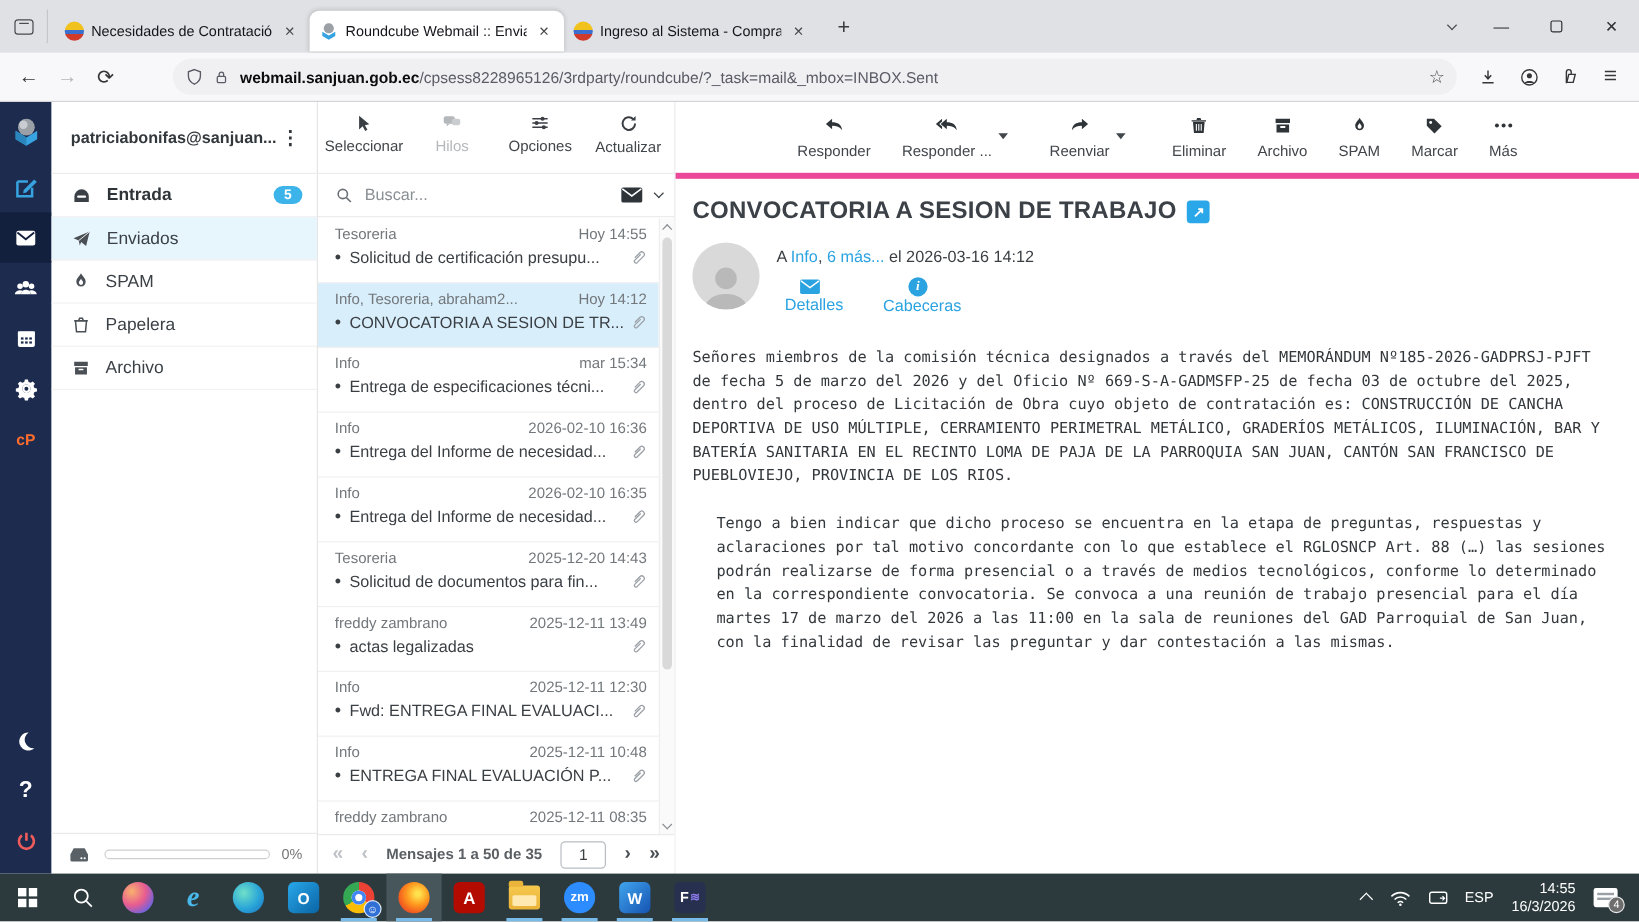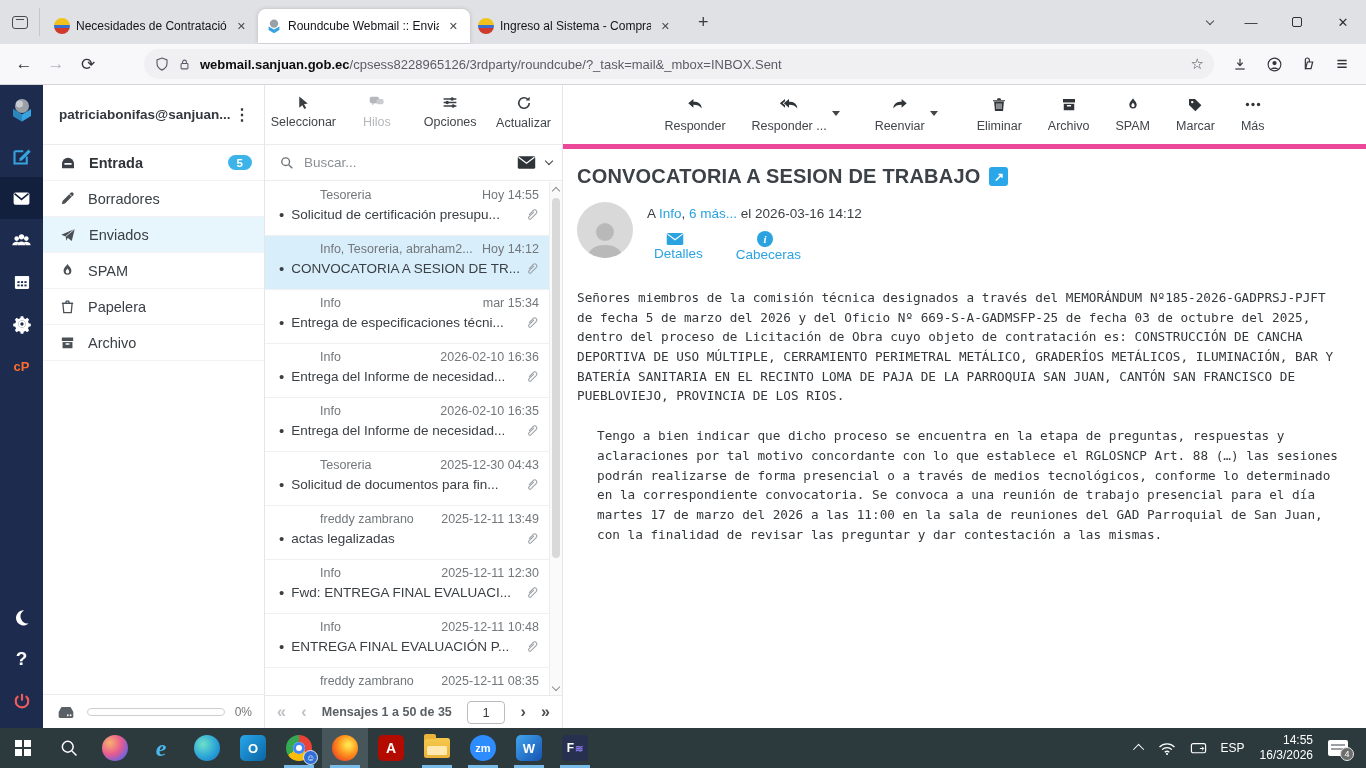"Borradores" div.folder { html: <div> <svg> <path></path> <path></path> </svg> <span>Borradores</span> </div> -> none }
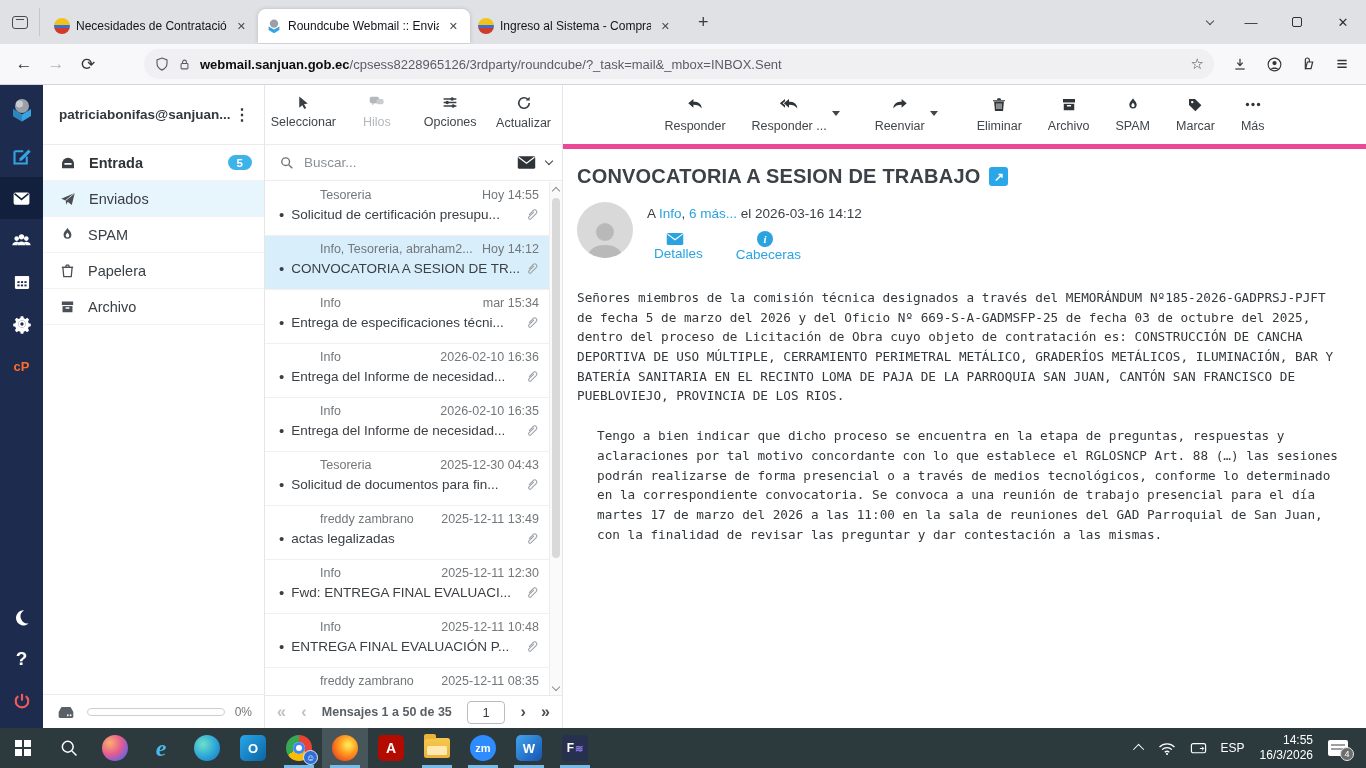"Tesoreria" .msg .sender { margin-left: 41px -> none }
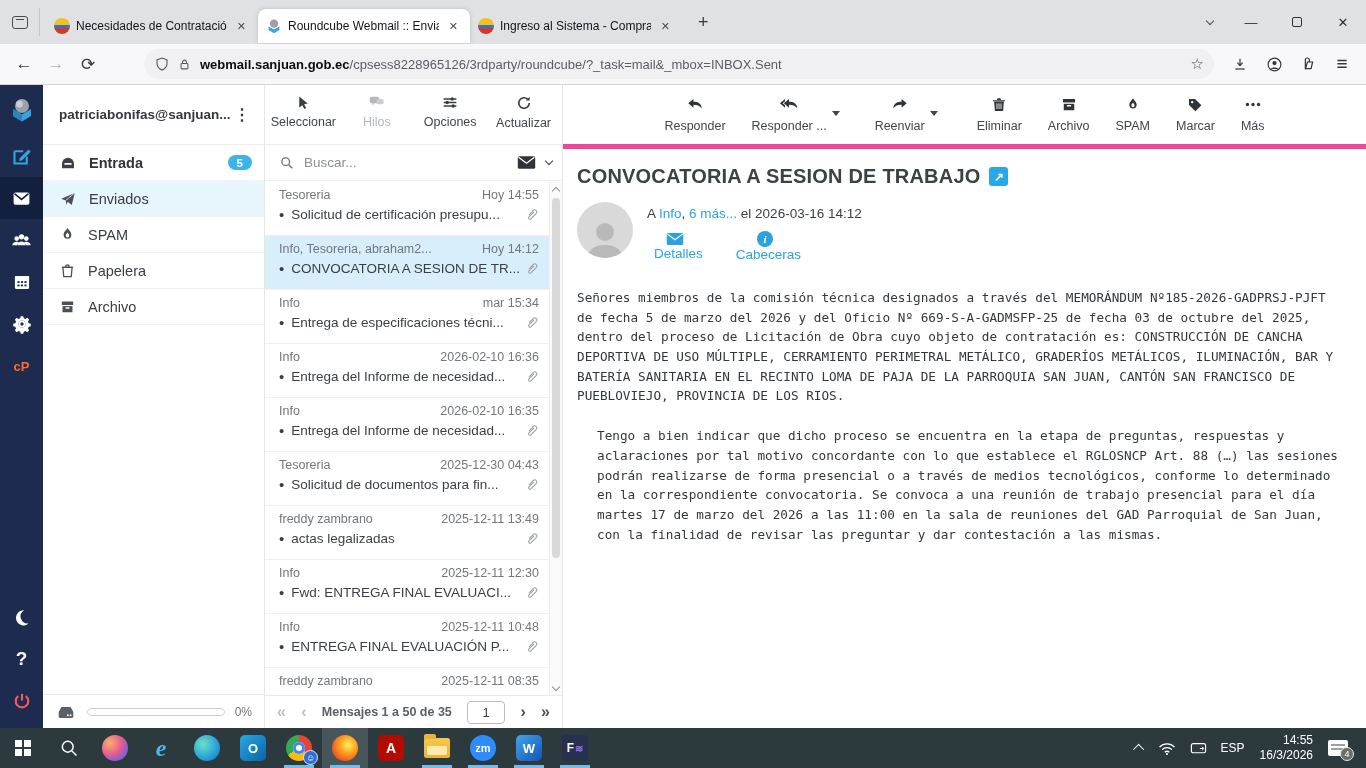"2025-12-30 04:43" span.mdate { text: 2025-12-30 04:43 -> 2025-12-20 14:43 }
